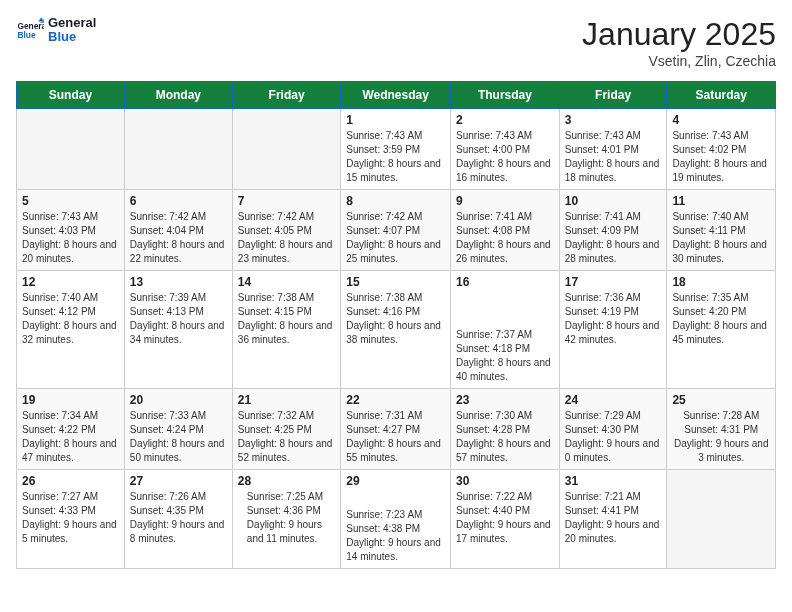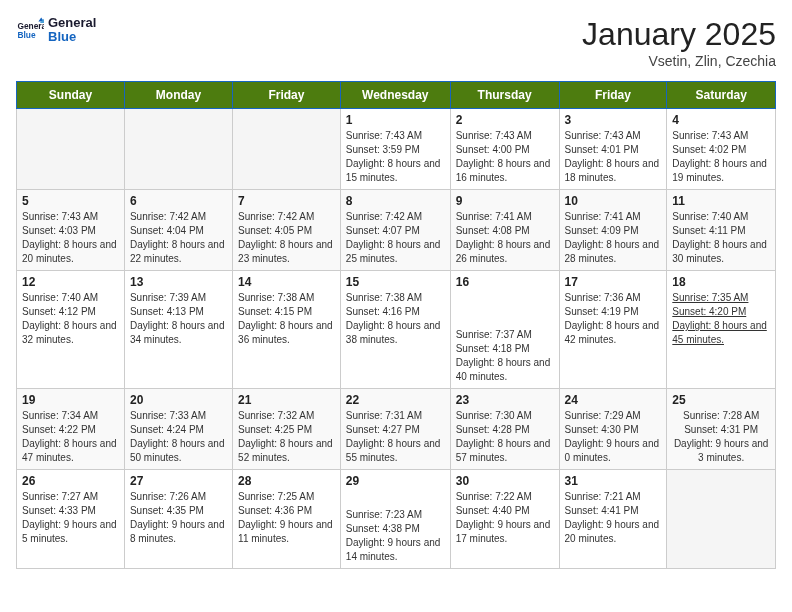"Sunday" .calendar th { background-color: #4d7c0f -> #15803d }
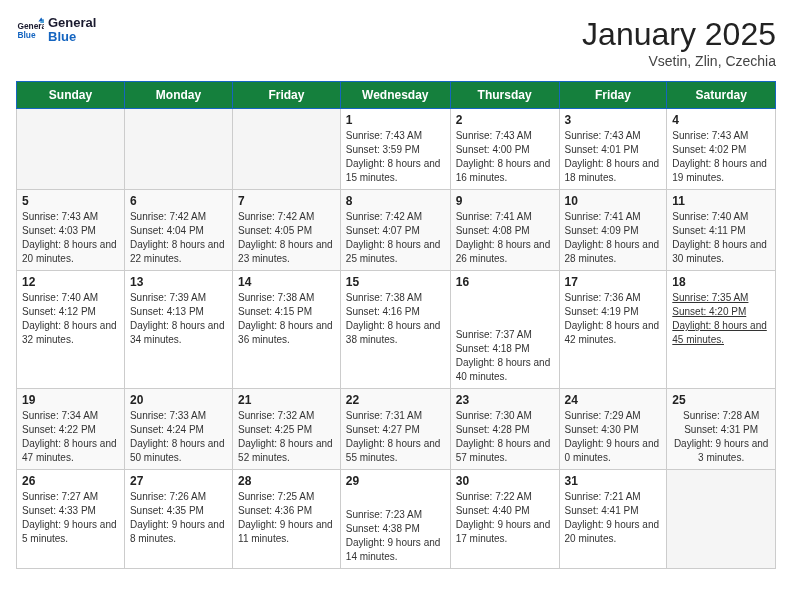"Sunrise: 7:35 AM" div.day-info { text-decoration: underline -> none }
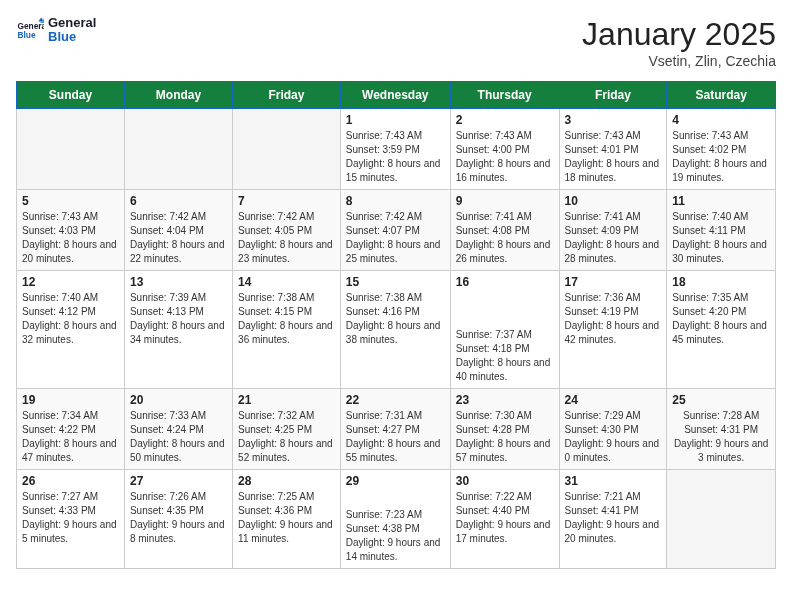"Sunrise: 7:25 AM" div.day-info { margin-left: none -> 9px }
